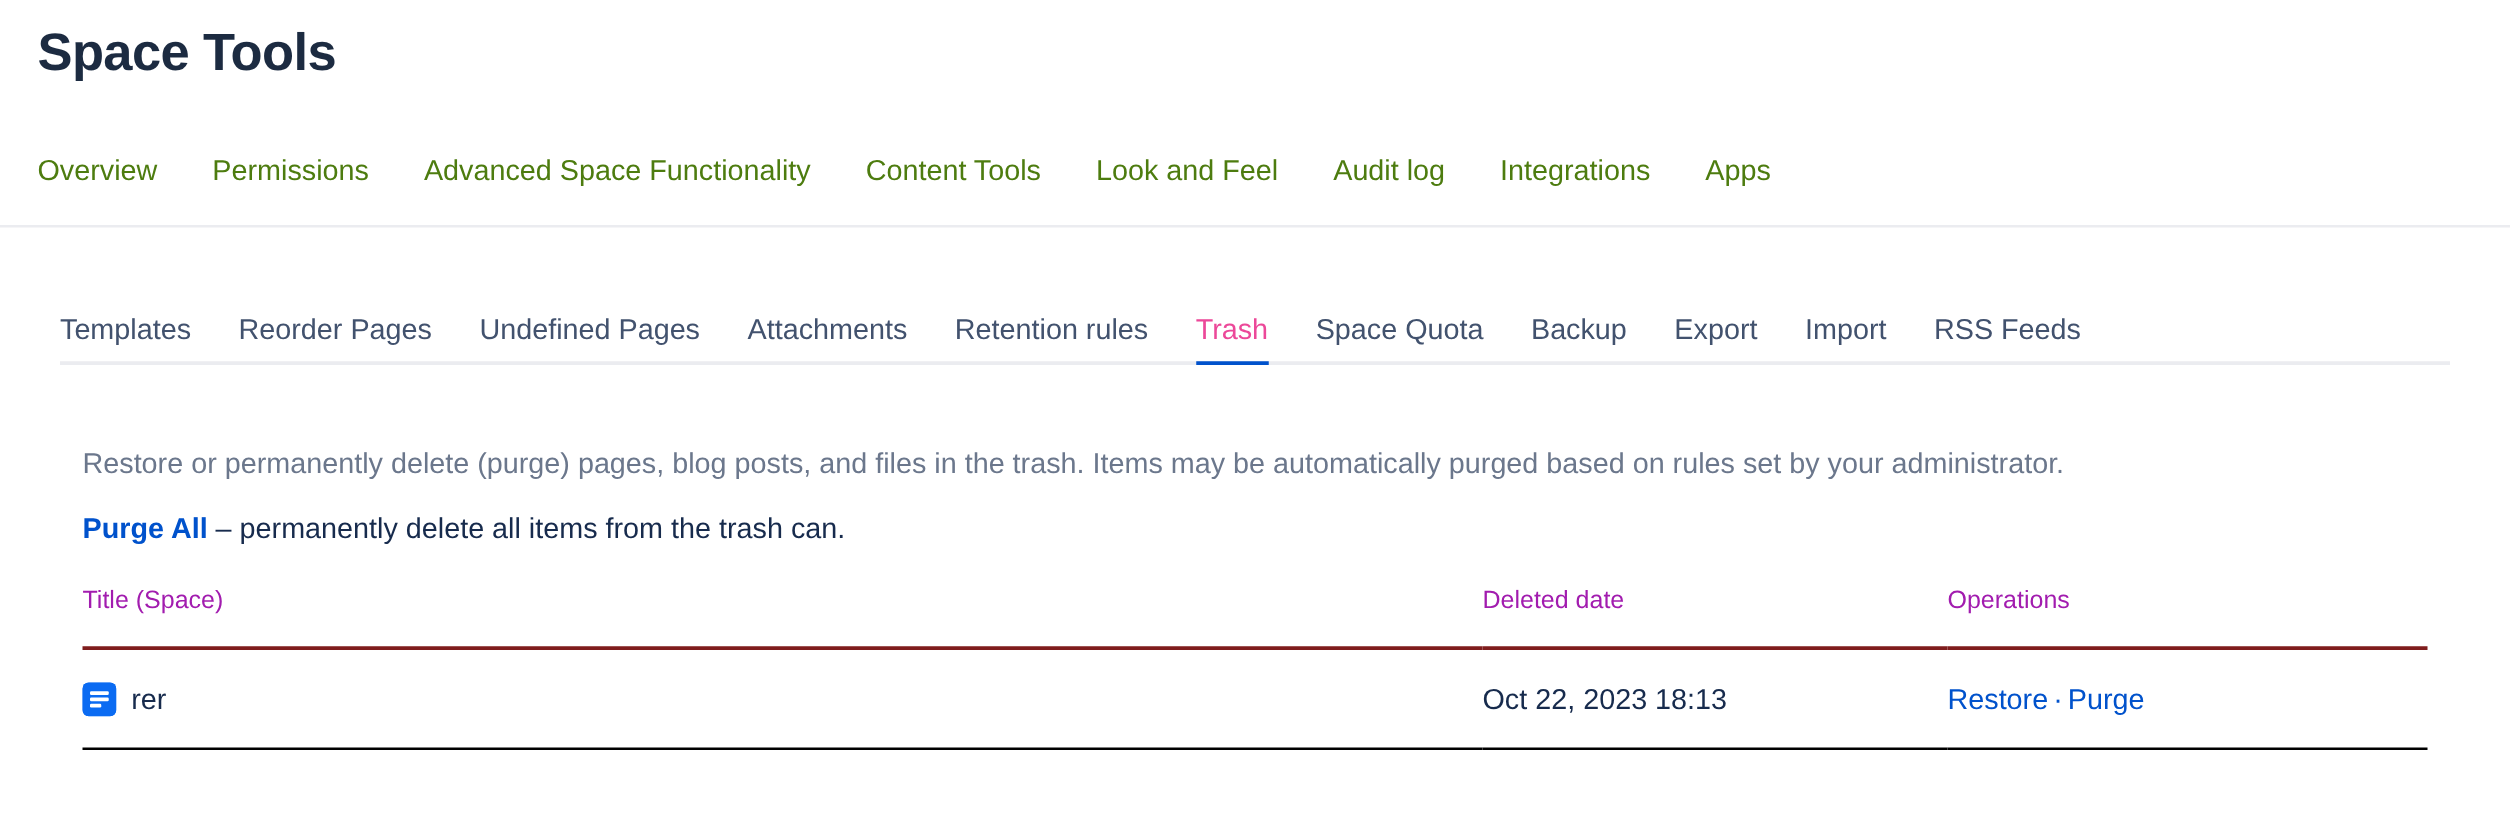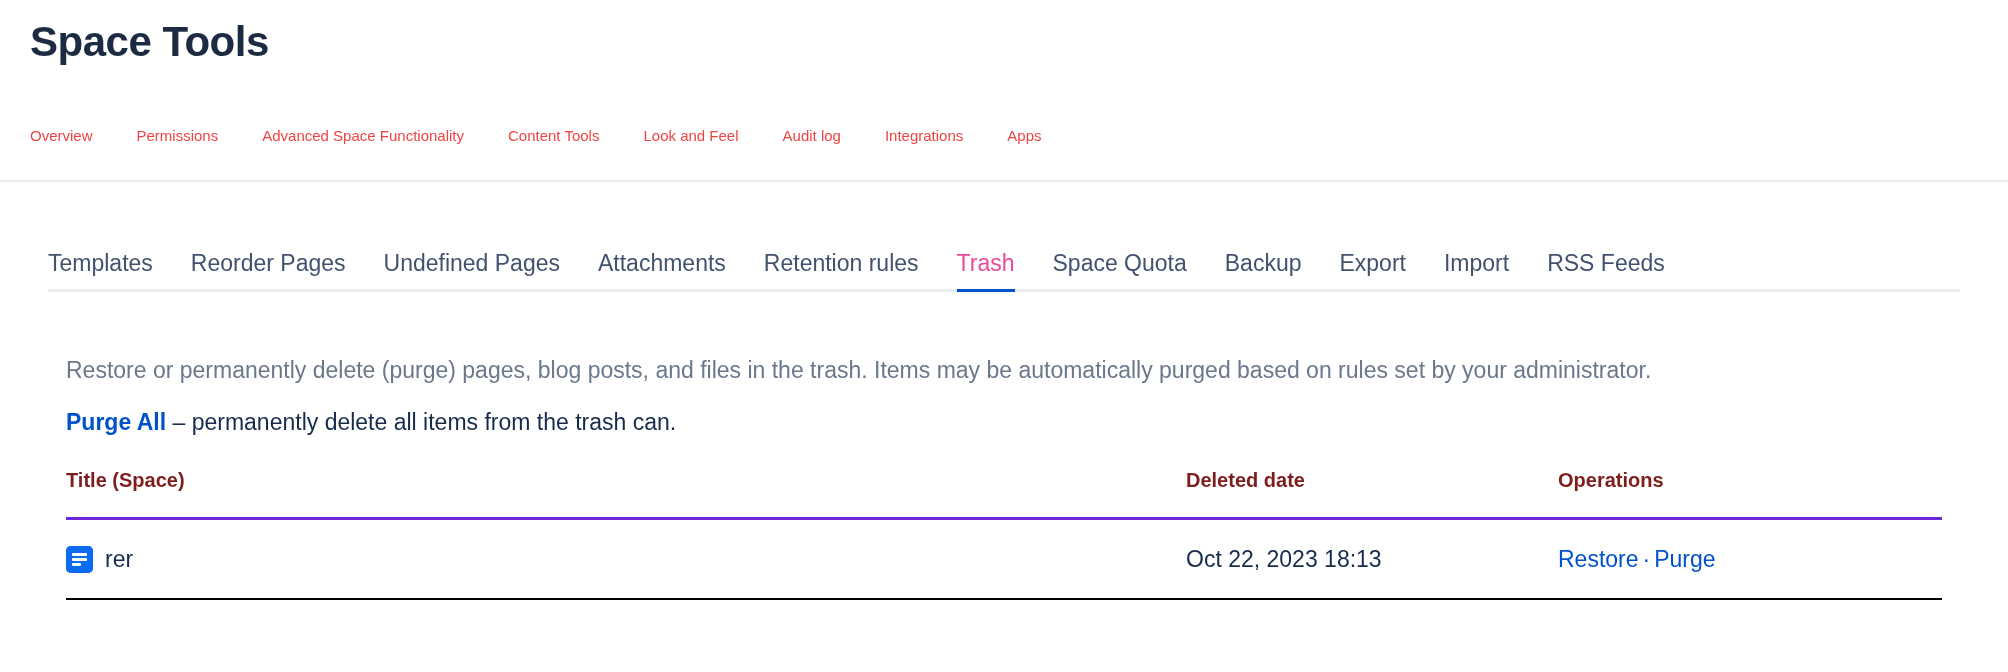"Overview" .primary-nav-item { color: #ef4444 -> #4d7c0f; font-size: 15px -> 23px }
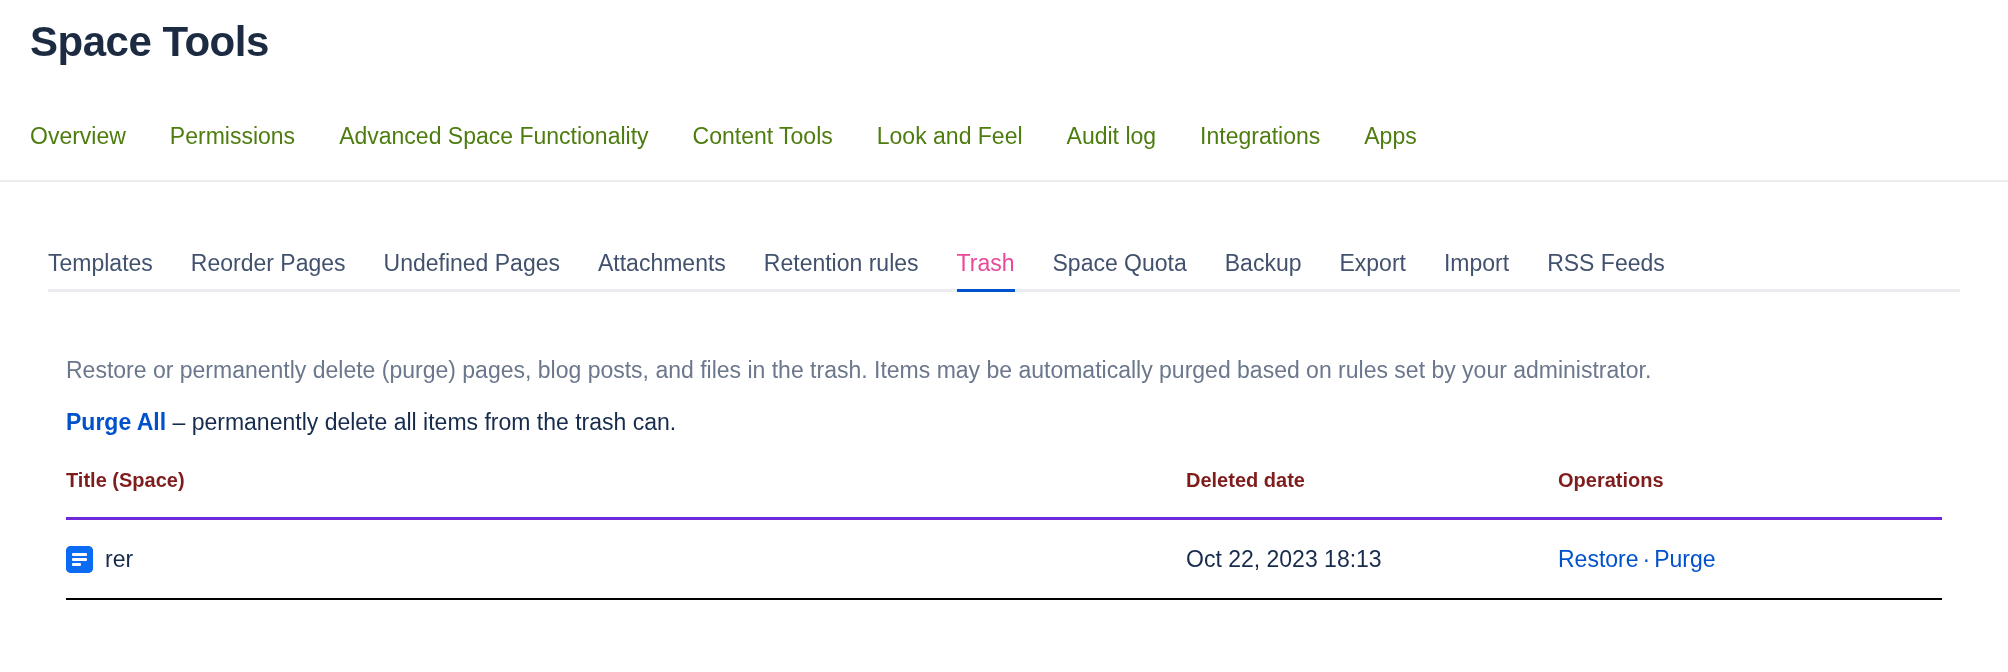"Title (Space)" .trash-table th { border-bottom: 3px solid #6d28d9 -> 3px solid #7f1d1d; color: #7f1d1d -> #a21caf; font-weight: 700 -> 400 }
